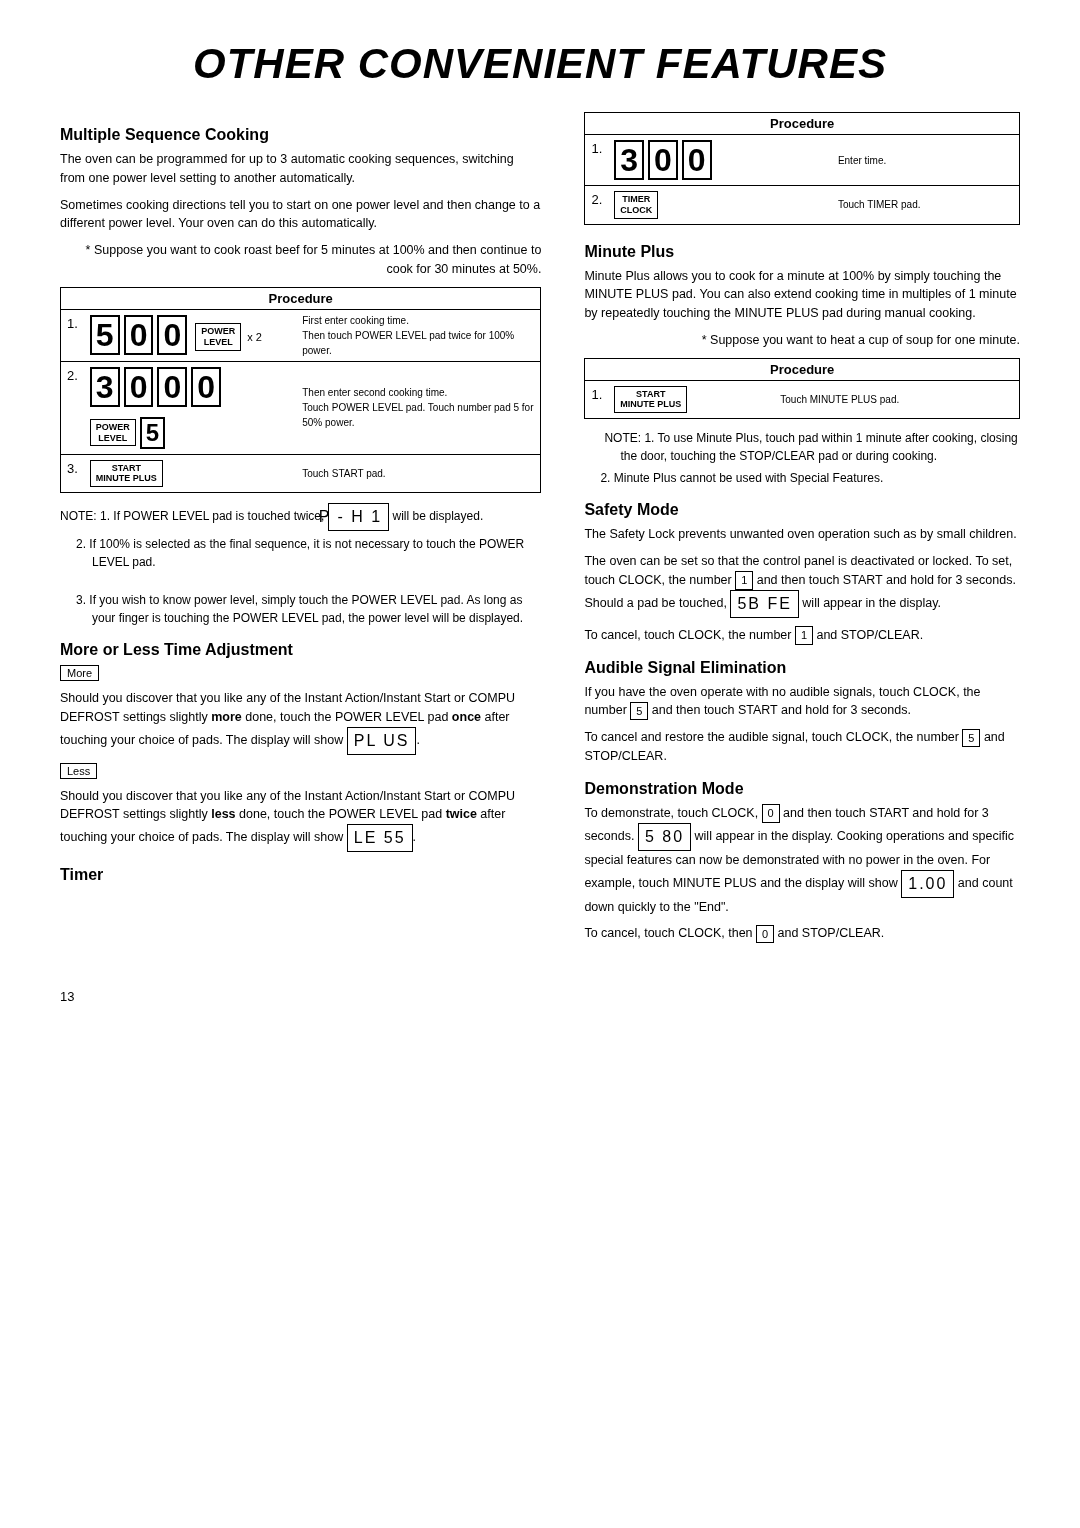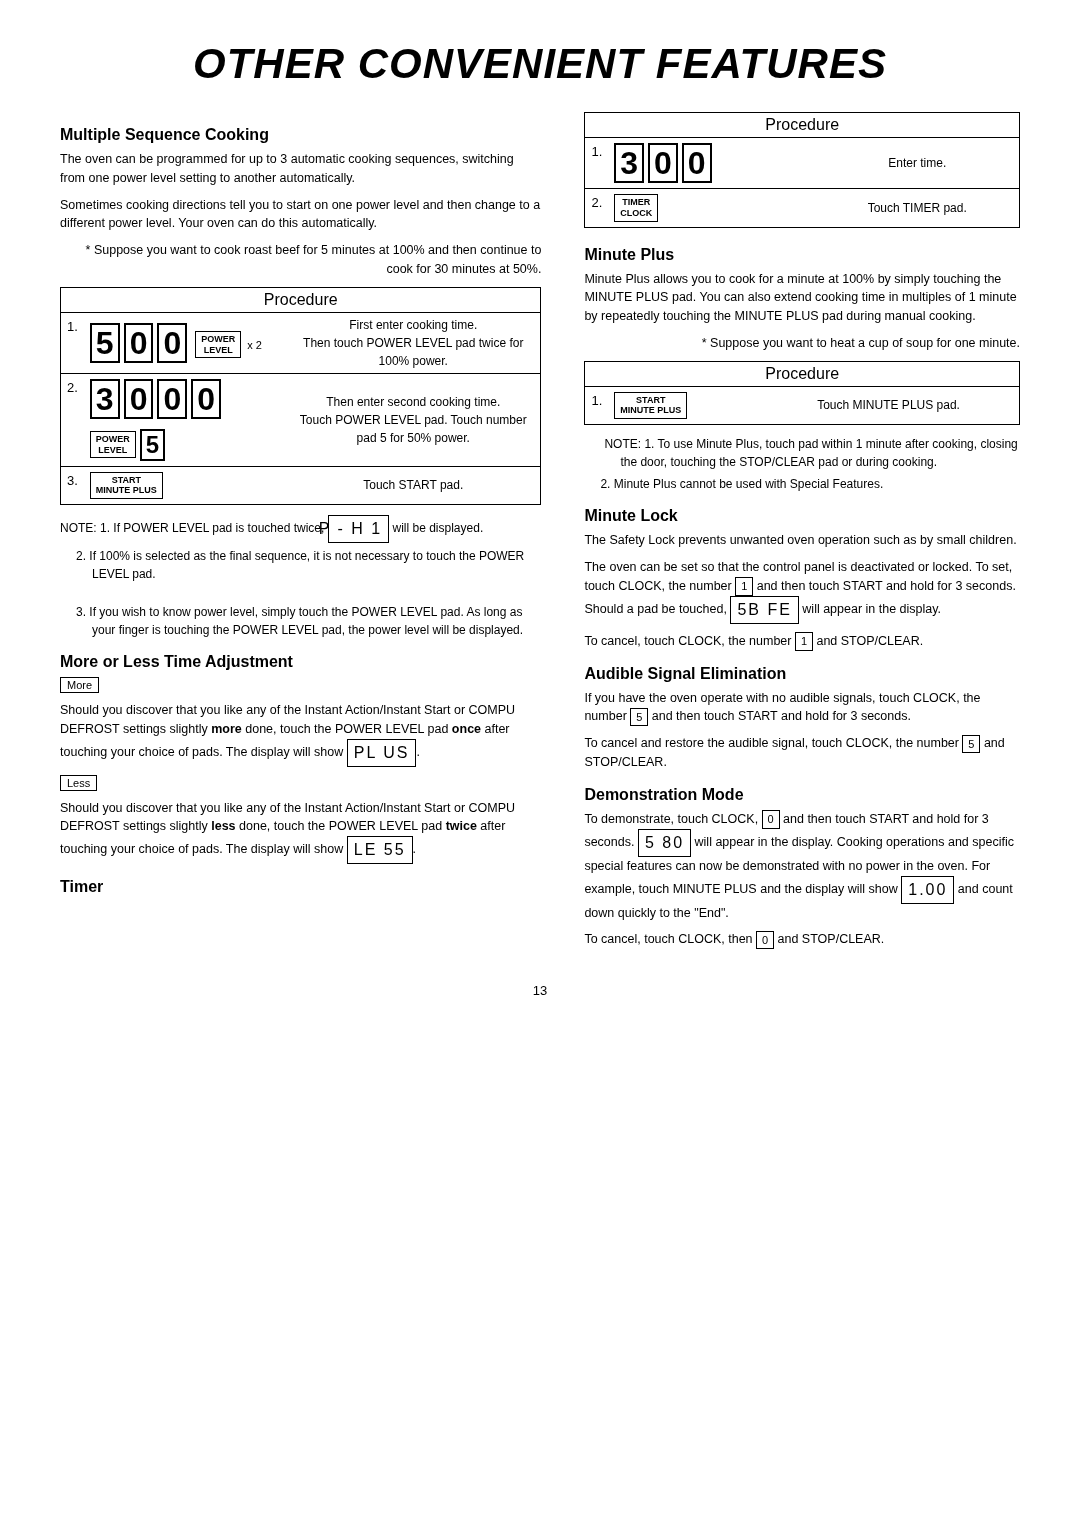"Procedure" .proc-table th { font-size: 16px -> 13px; font-weight: 400 -> 700 }
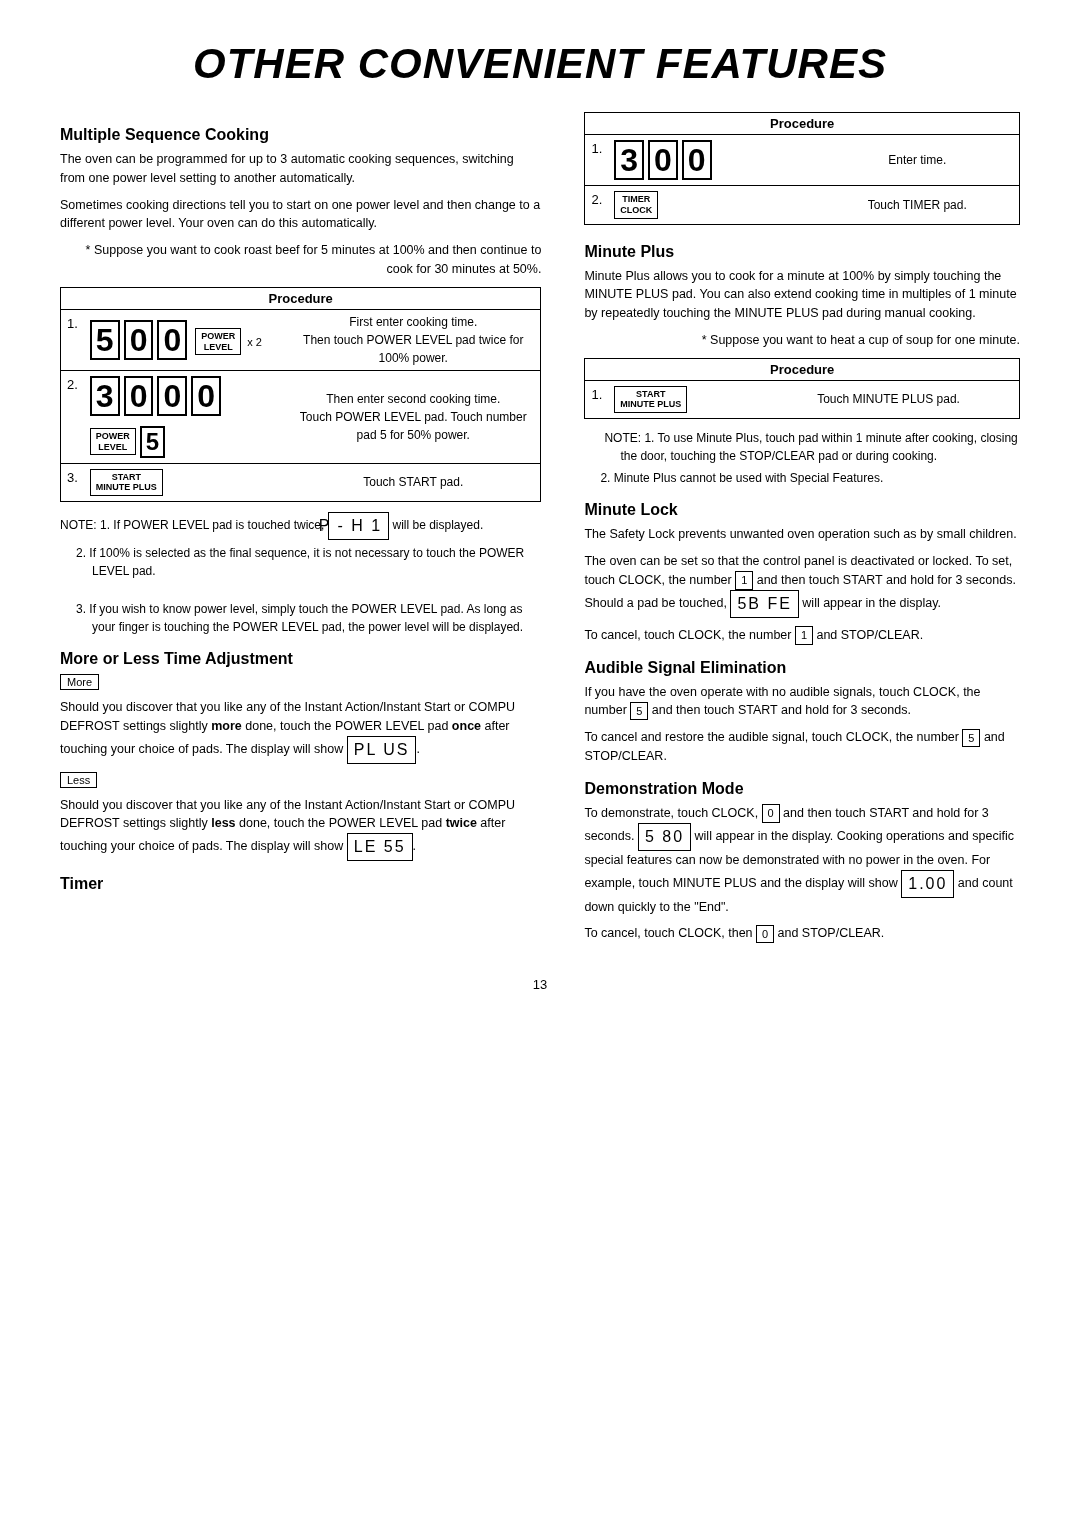"Enter time." .desc-cell { font-size: 12px -> 10px; text-align: center -> none }
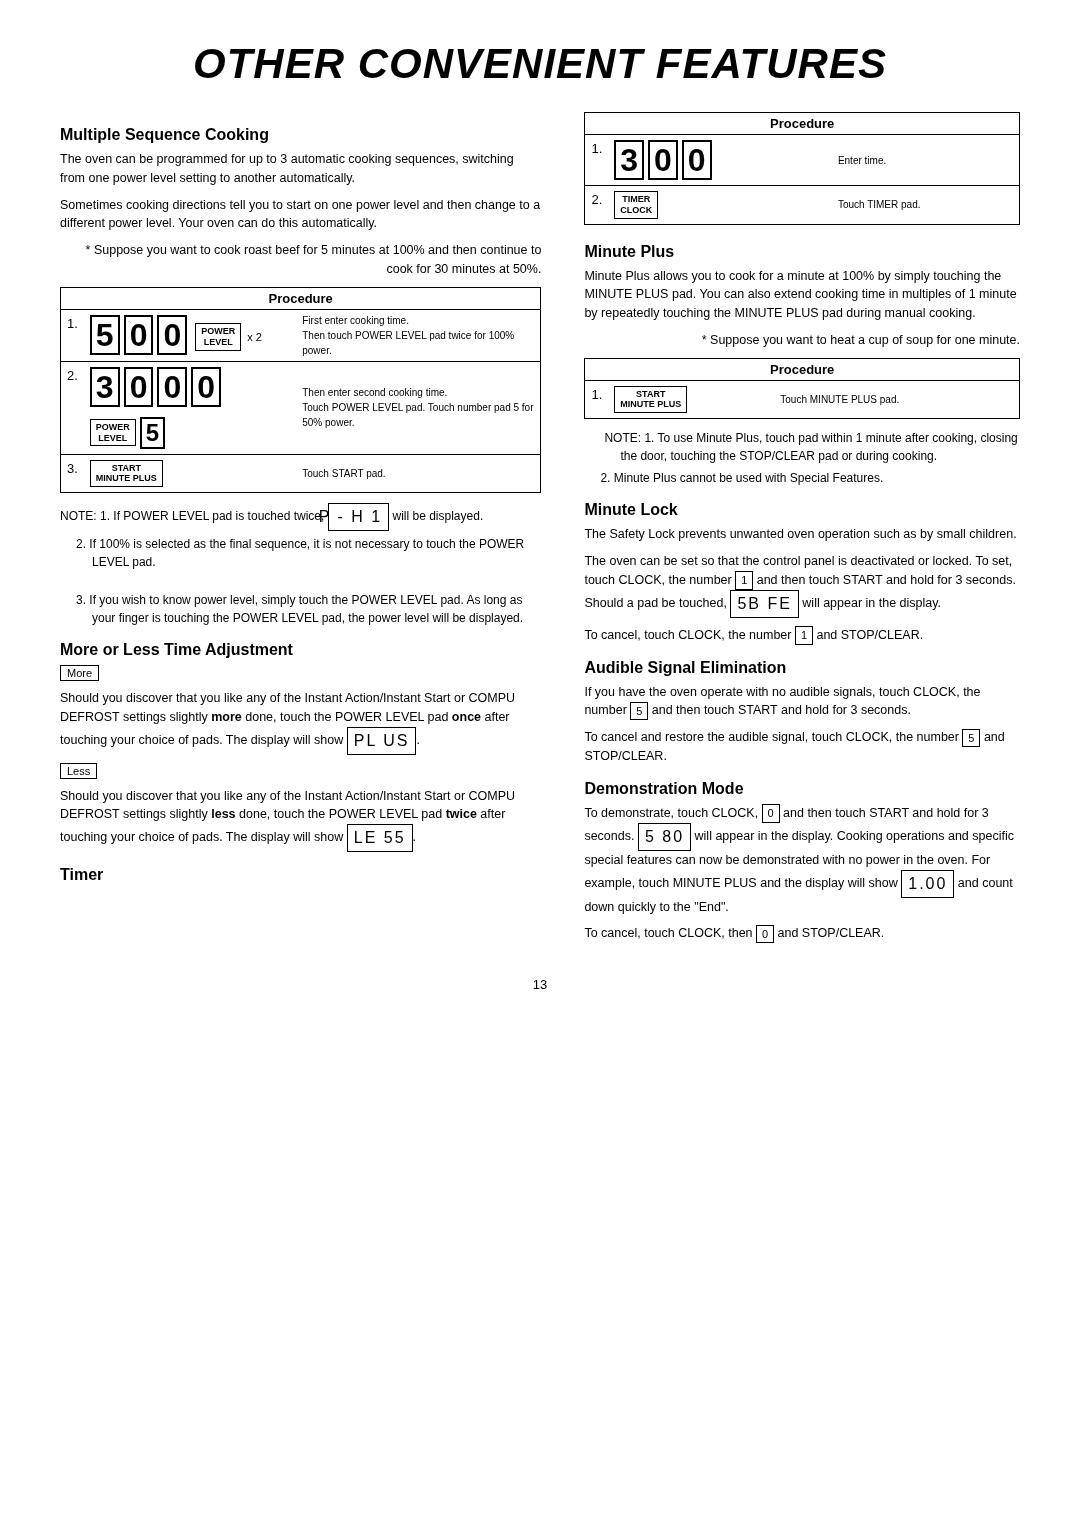"Minute Lock" div.section-title { text: Minute Lock -> Safety Mode }
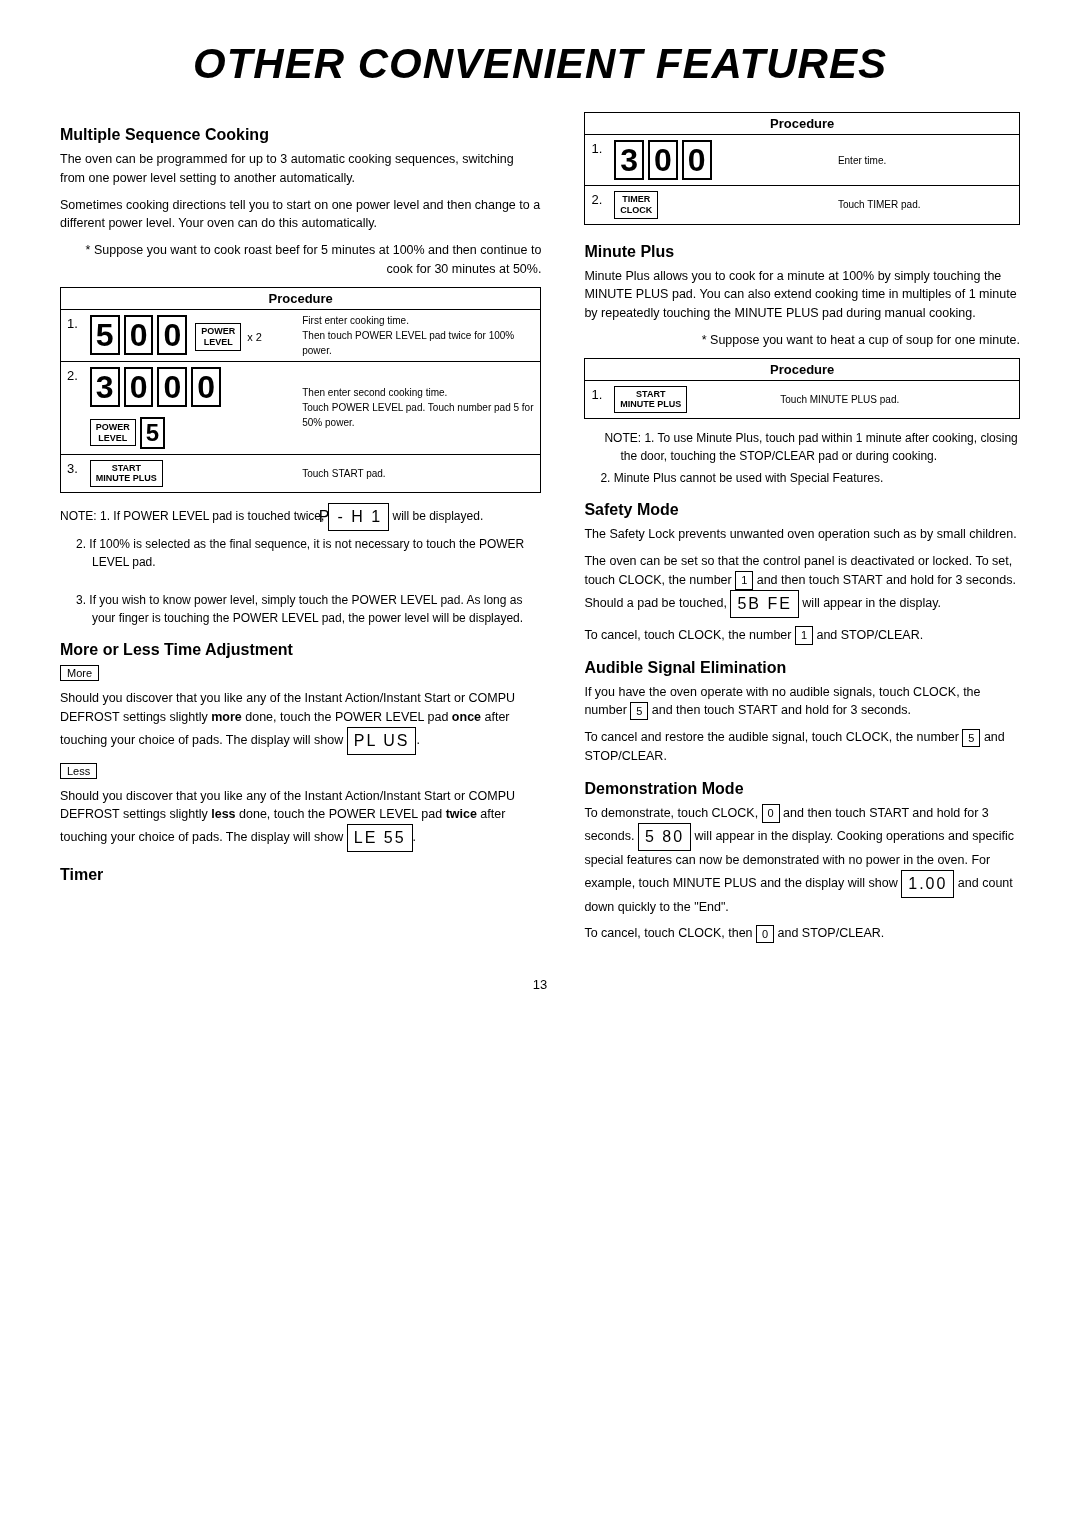"13" .page-num { margin-top: 24px -> 36px; text-align: center -> left }
